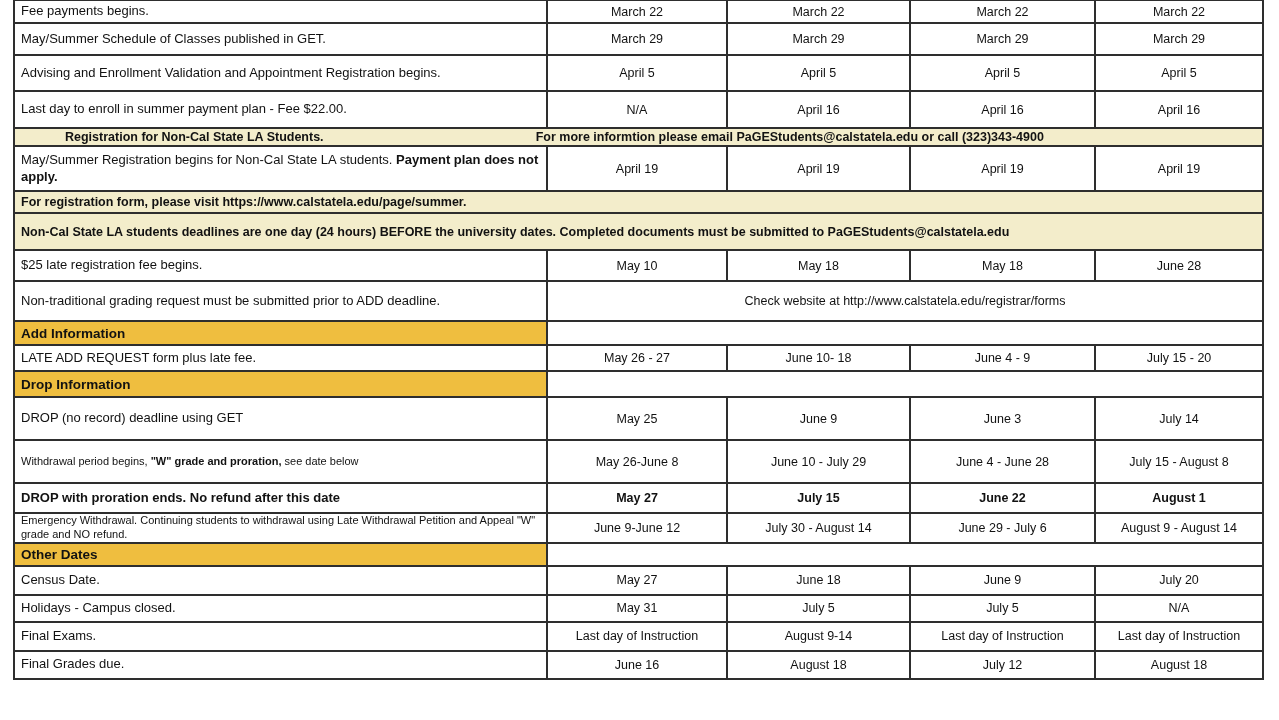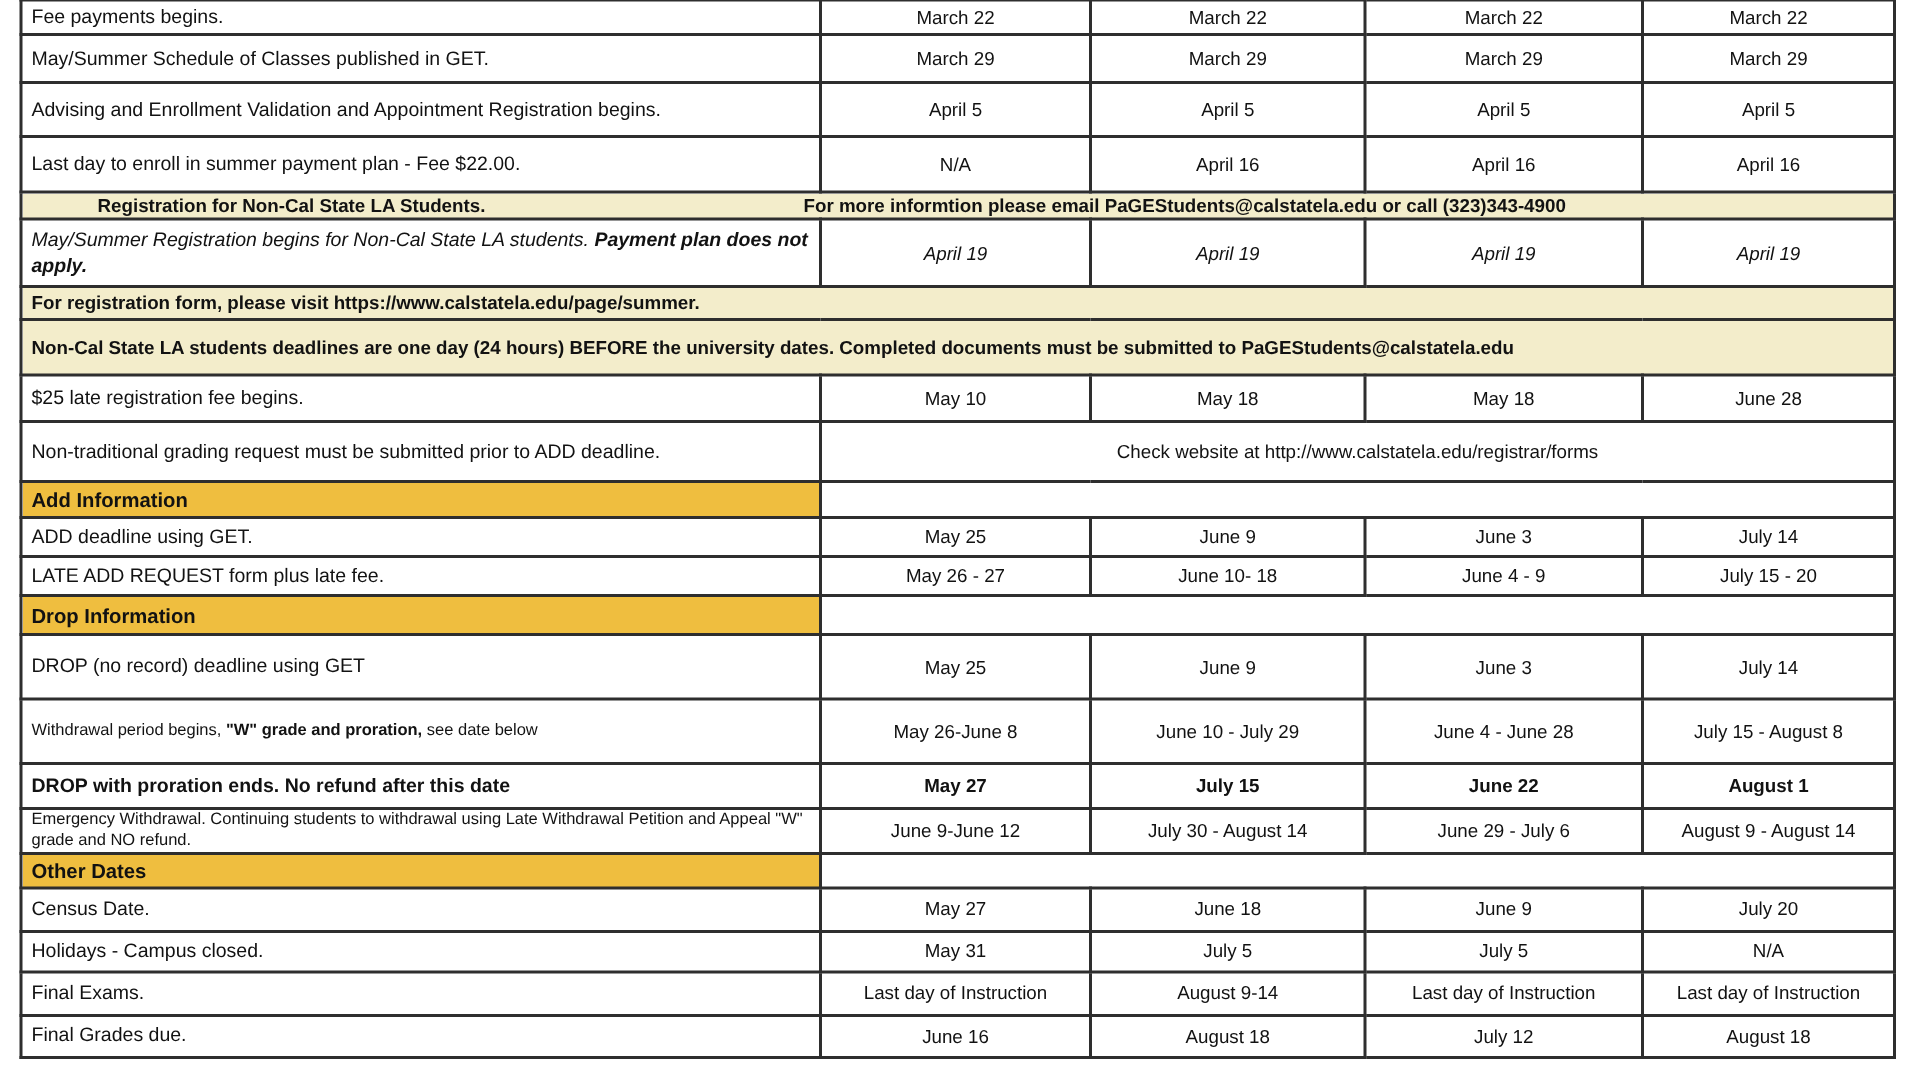"May/Summer Registration begins for" tr.row-dates { font-style: italic -> none }
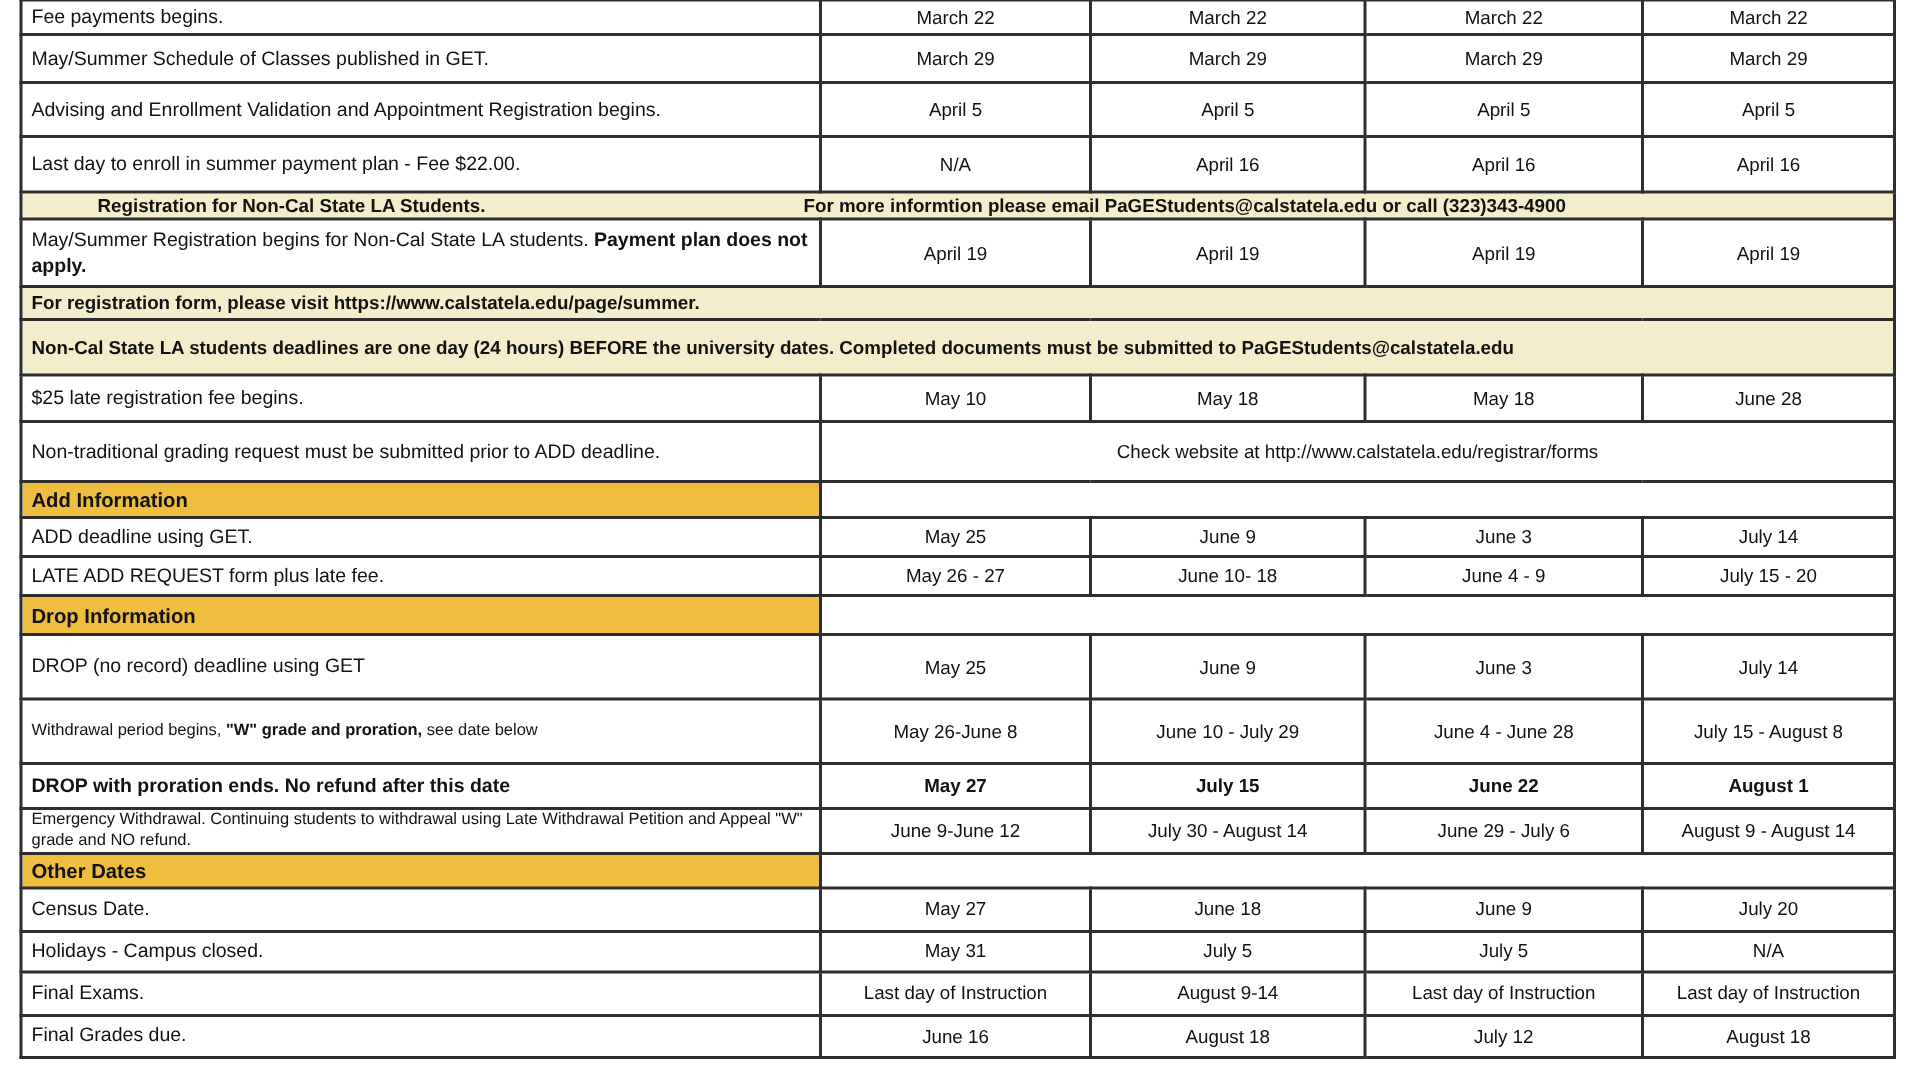"ADD deadline using GET." tr.row-dates { html: <tr> <td><span>ADD deadline using GET.</span></td> <td>May 25</td> <td>June 9</td> <td>June 3</td> <td>July 14</td> </tr> -> none }
